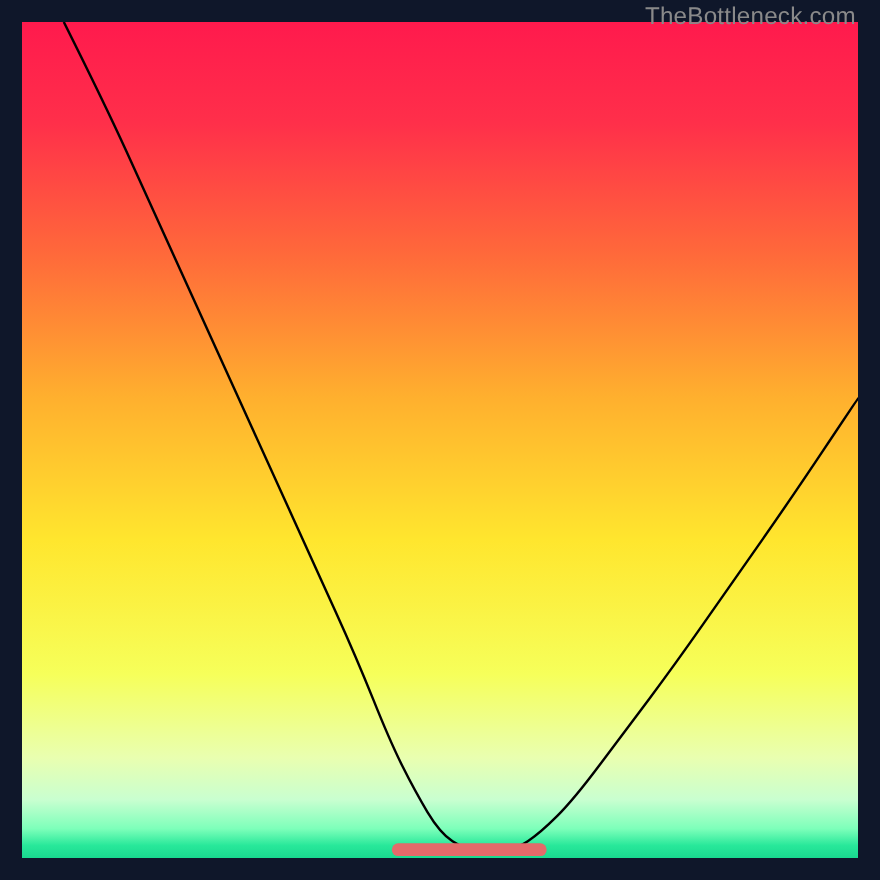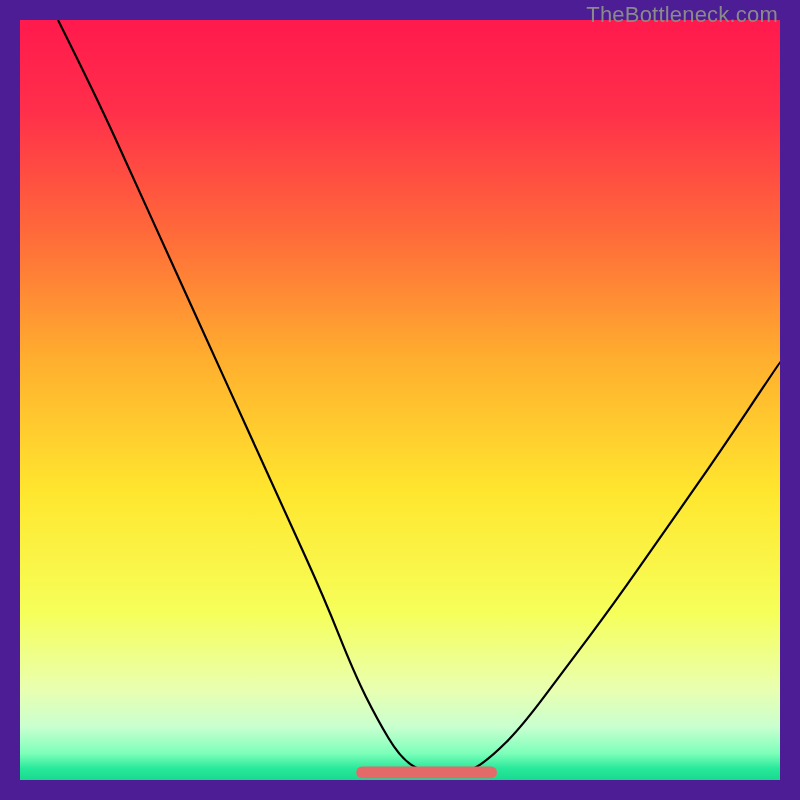"TheBottleneck.com" .frame { background: #4c1d95 -> #0f172a }
